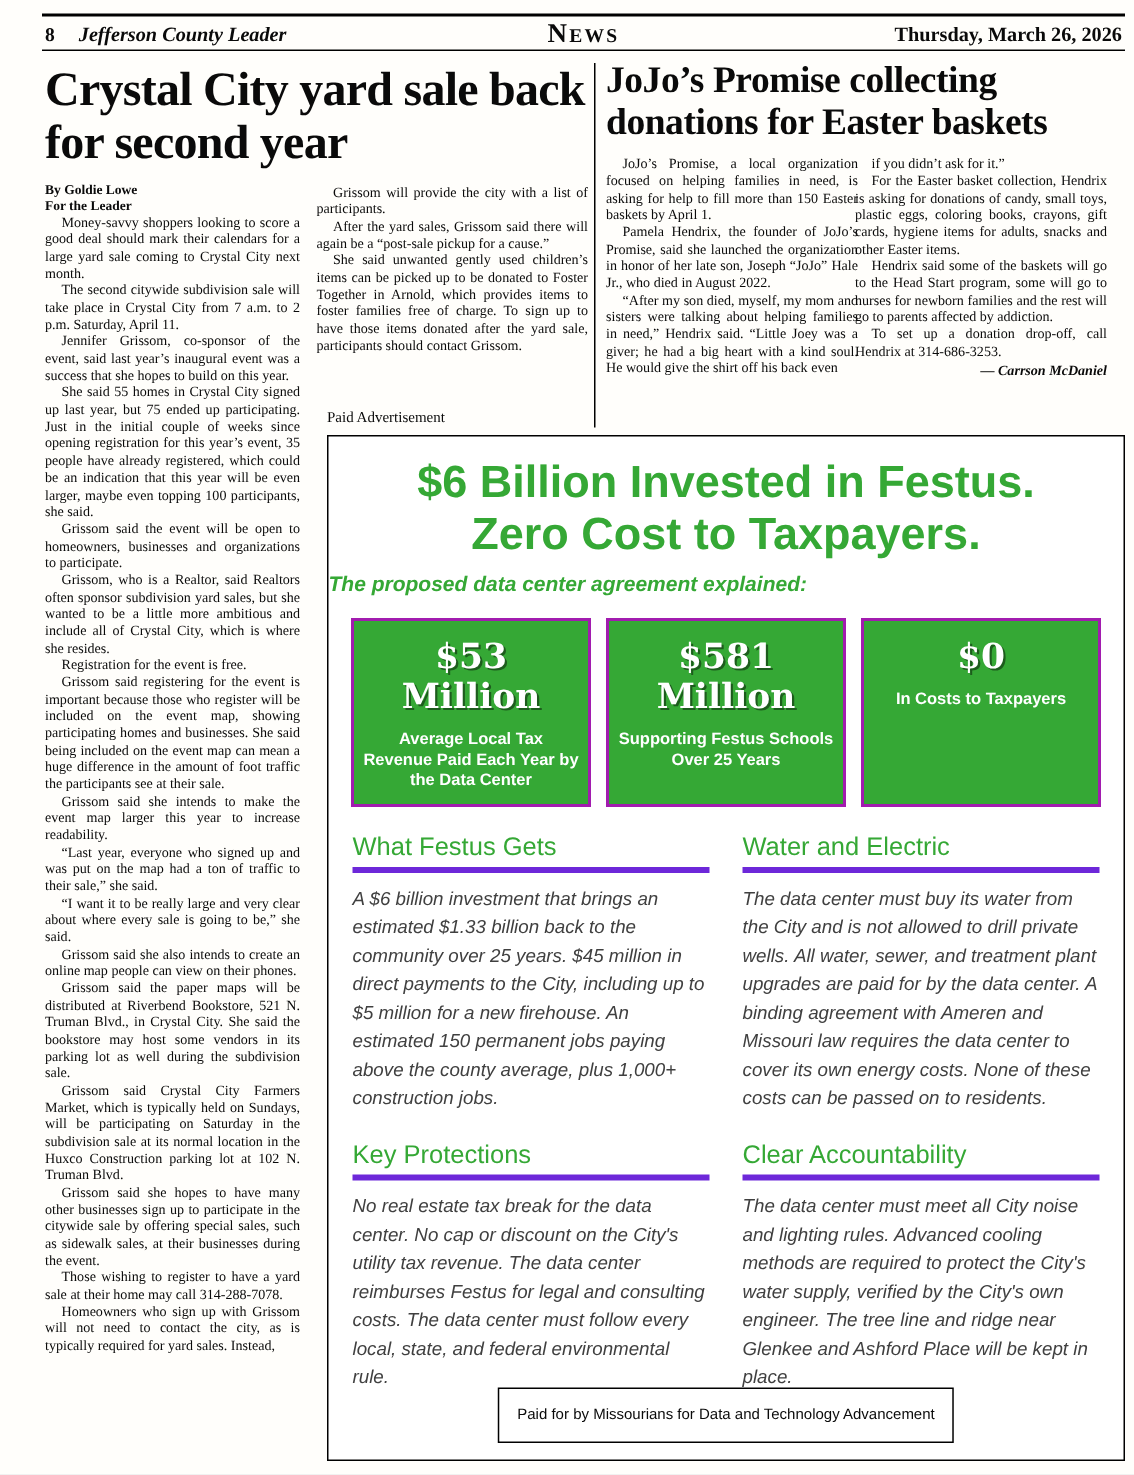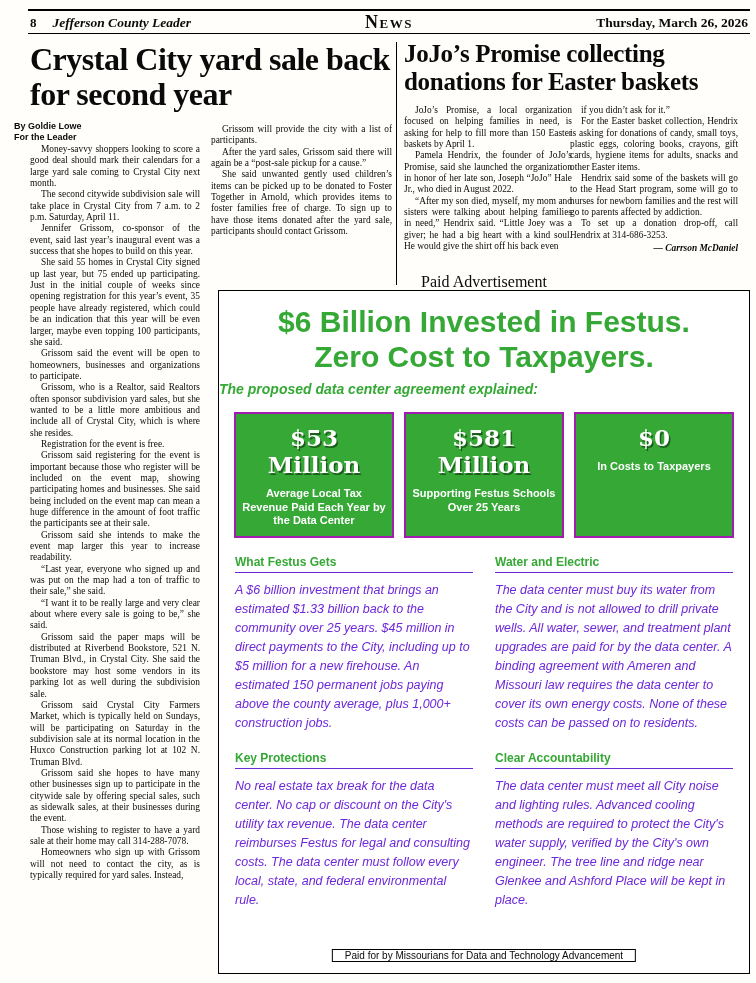"By Goldie Lowe" .byline { font-family: Liberation Sans, sans-serif -> Liberation Serif, serif; left: 14px -> 30px }
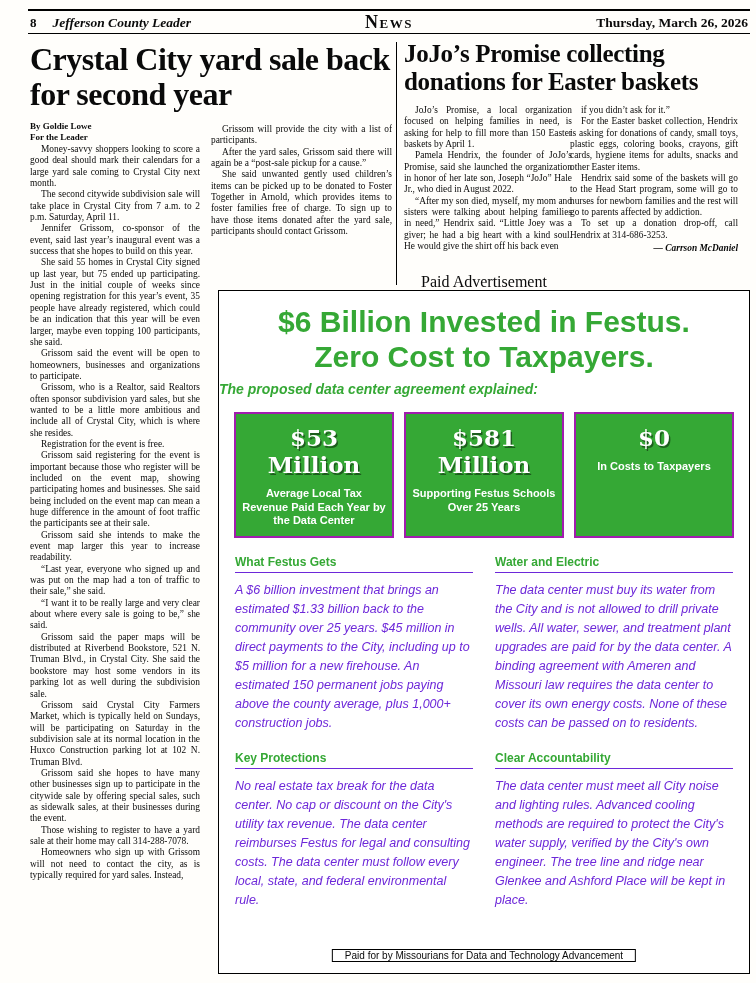"Paid Advertisement" .paid-label { font-size: 16px -> 10px; text-align: center -> none }
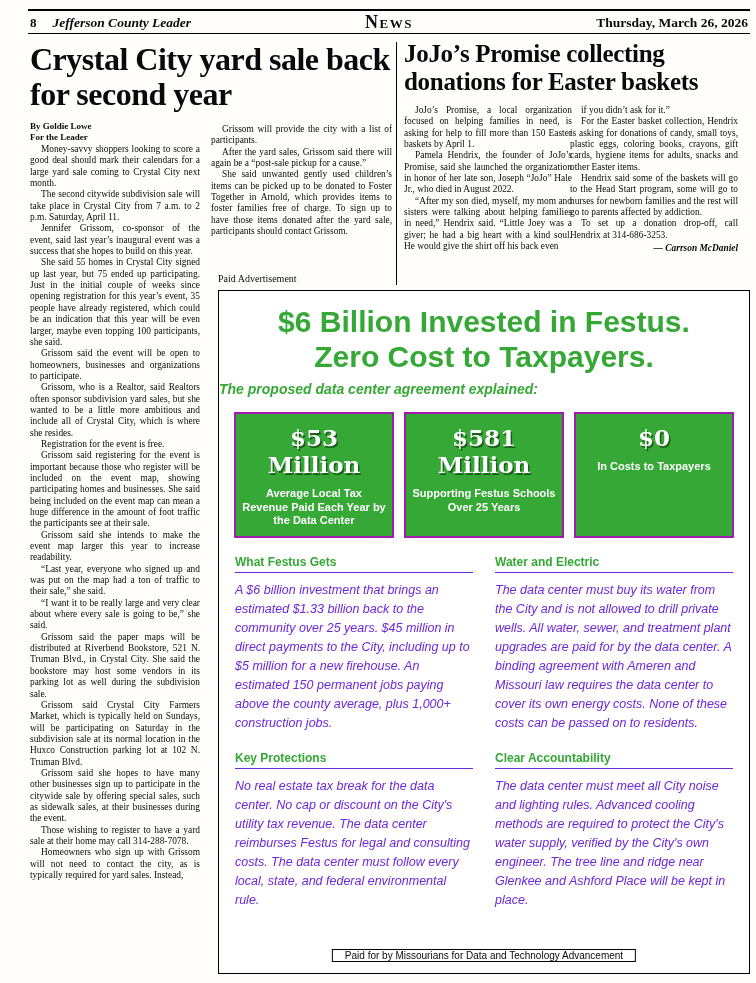"What Festus Gets" .ad-section h3 { border-bottom: 1px solid #6d28d9 -> 4px solid #6d28d9; font-size: 12px -> 17px; font-weight: bold -> normal }
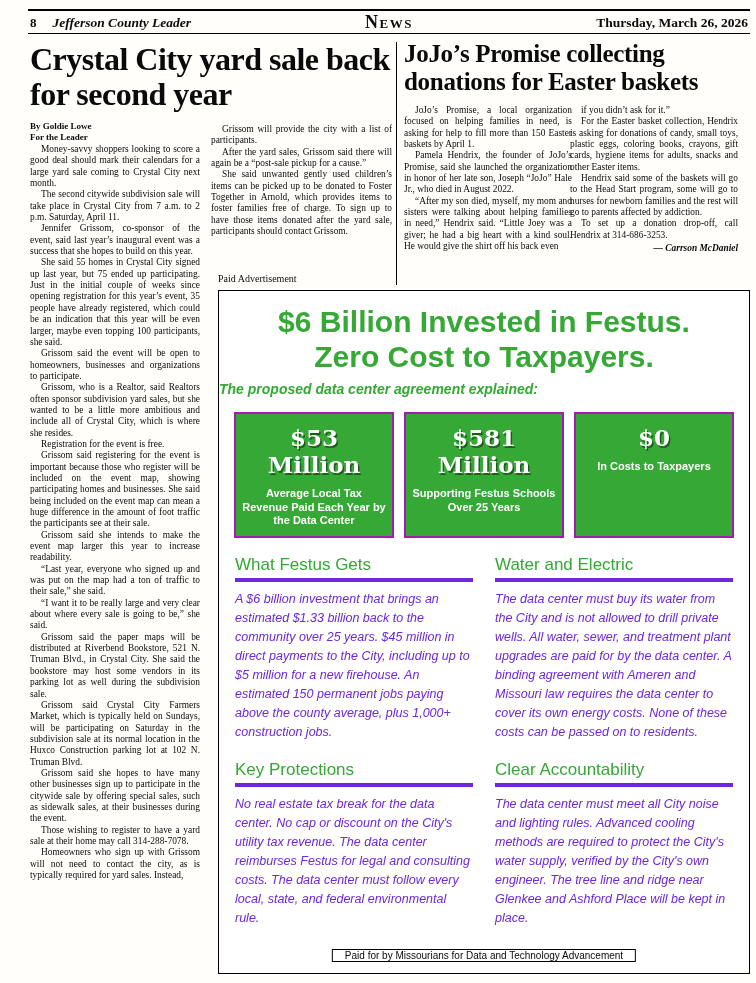"A $6 billion investment that" .ad-section p { color: #6d28d9 -> #404040 }
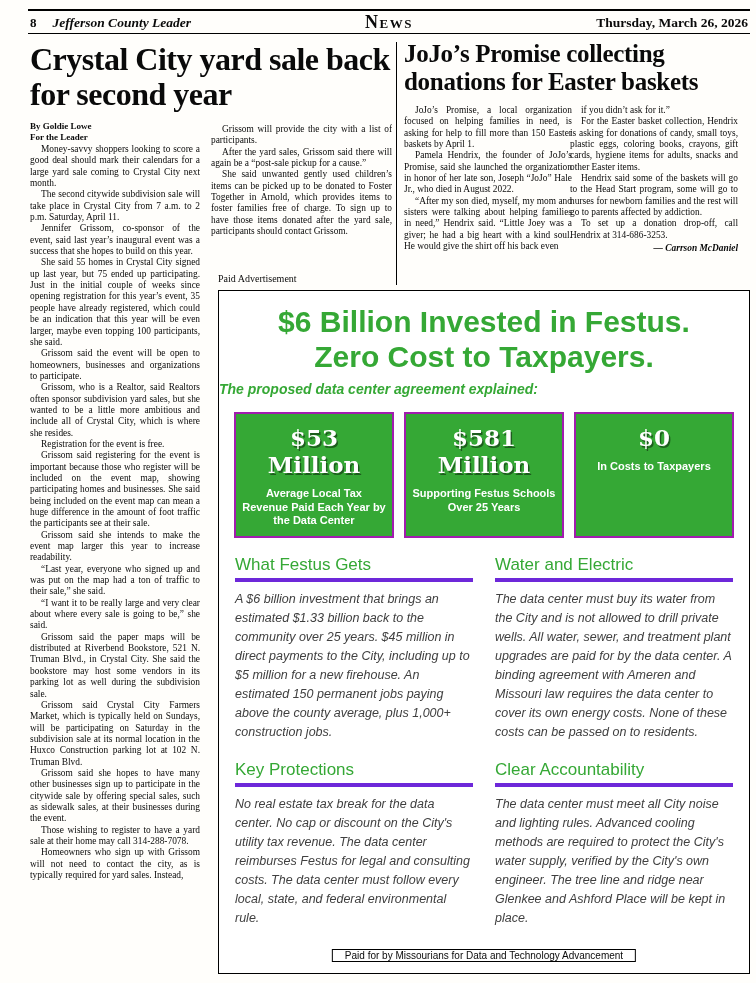"Grissom said she also intends" p { html: none -> <p>Grissom said she also intends to create an online map people can view on their phones.</p> }
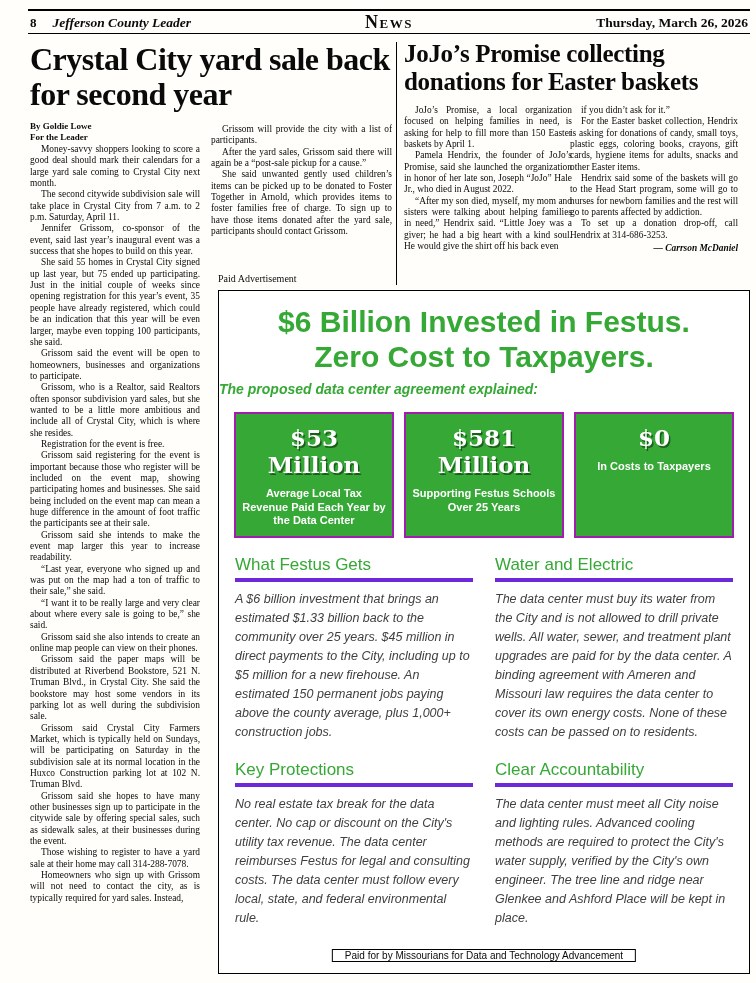"Paid for by Missourians for" .ad-footer { padding: 0 12px -> 12px 12px }
